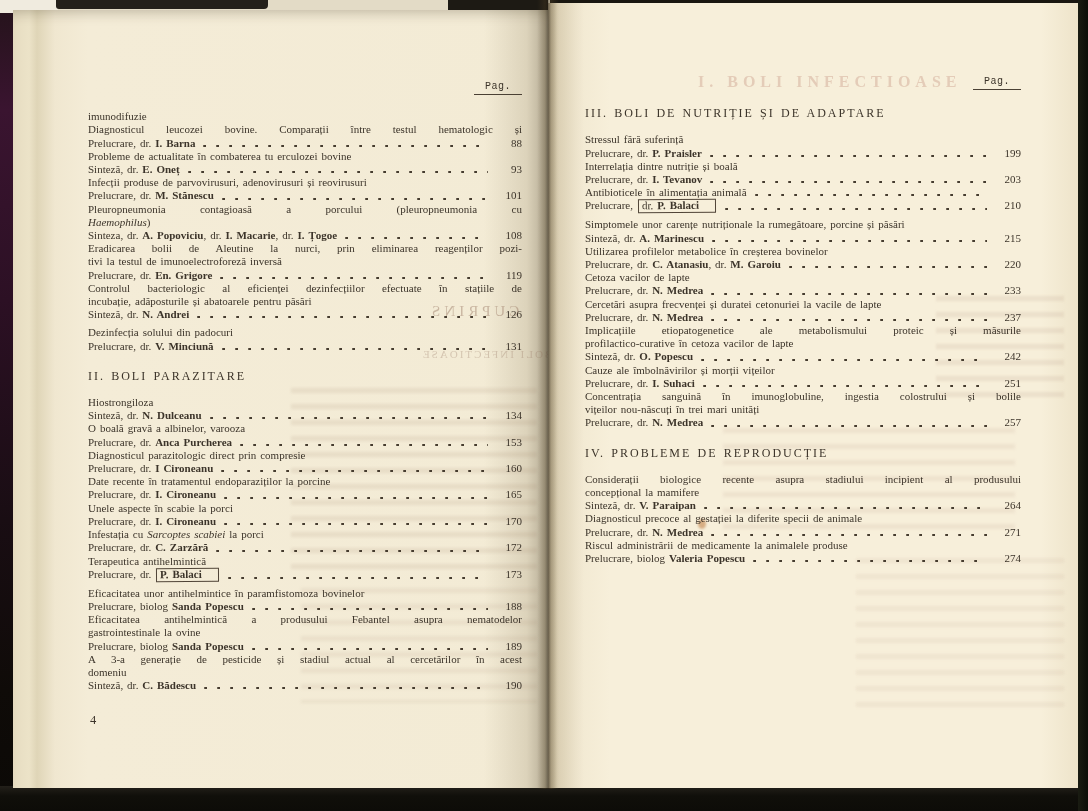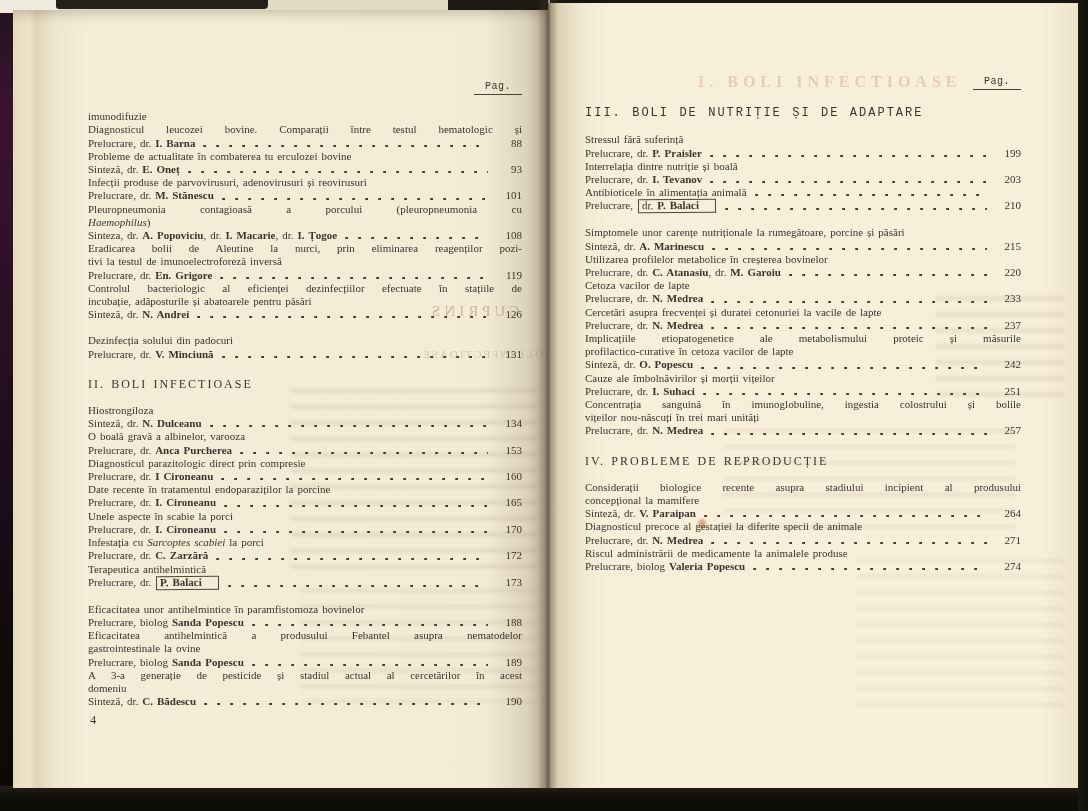"III. BOLI DE NUTRIȚIE ȘI" .toc > .heading:first-child { font-family: Liberation Mono, monospace -> none }
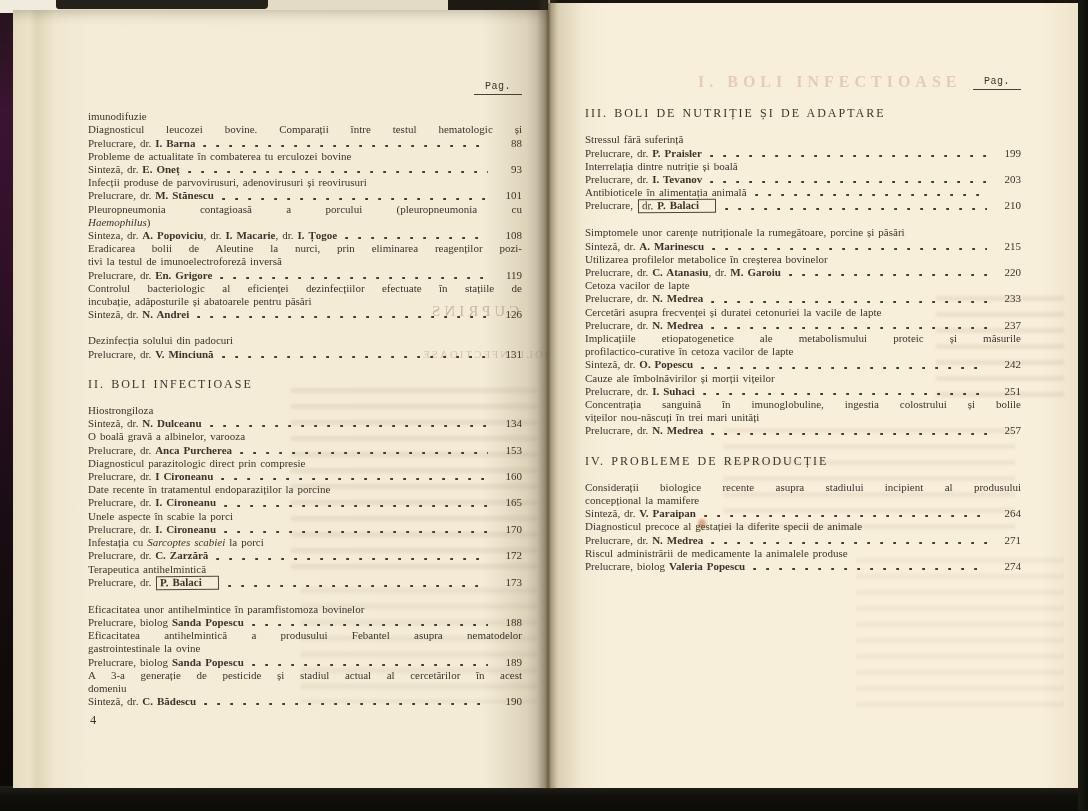"Simptomele unor carențe nutriționale la" .entry.gap { margin-top: 13px -> 5px }
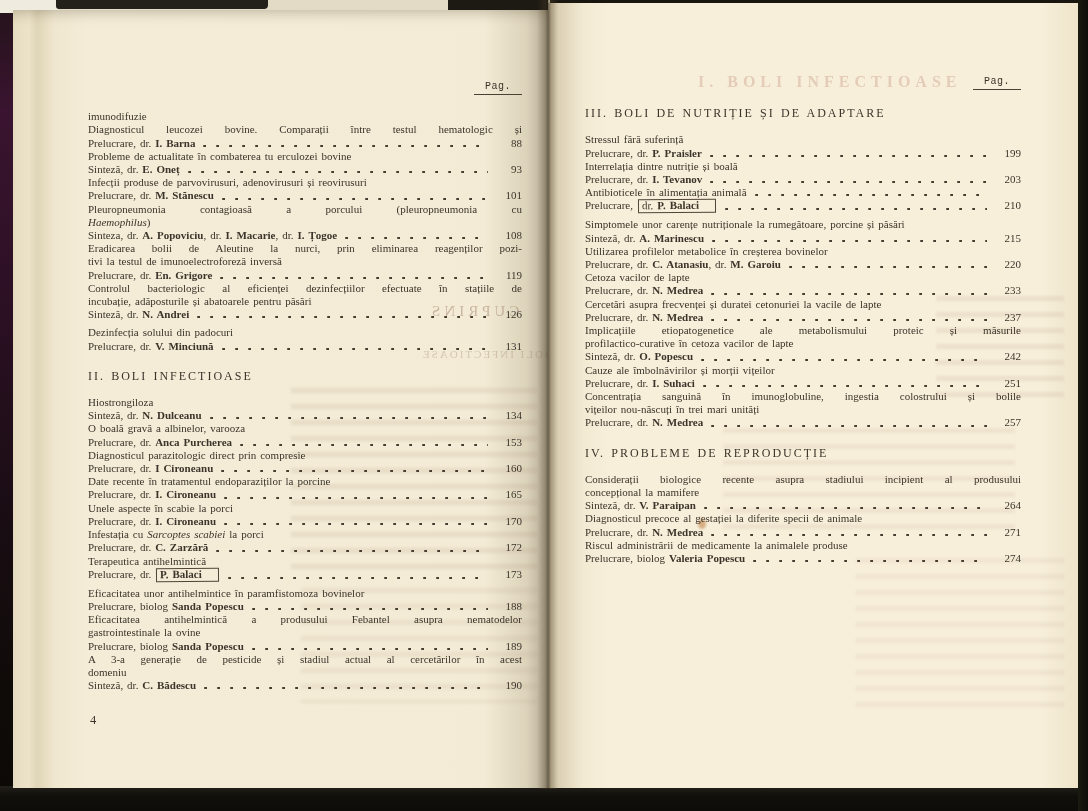"II. BOLI INFECTIOASE" div.heading { text: INFECTIOASE -> PARAZITARE }
